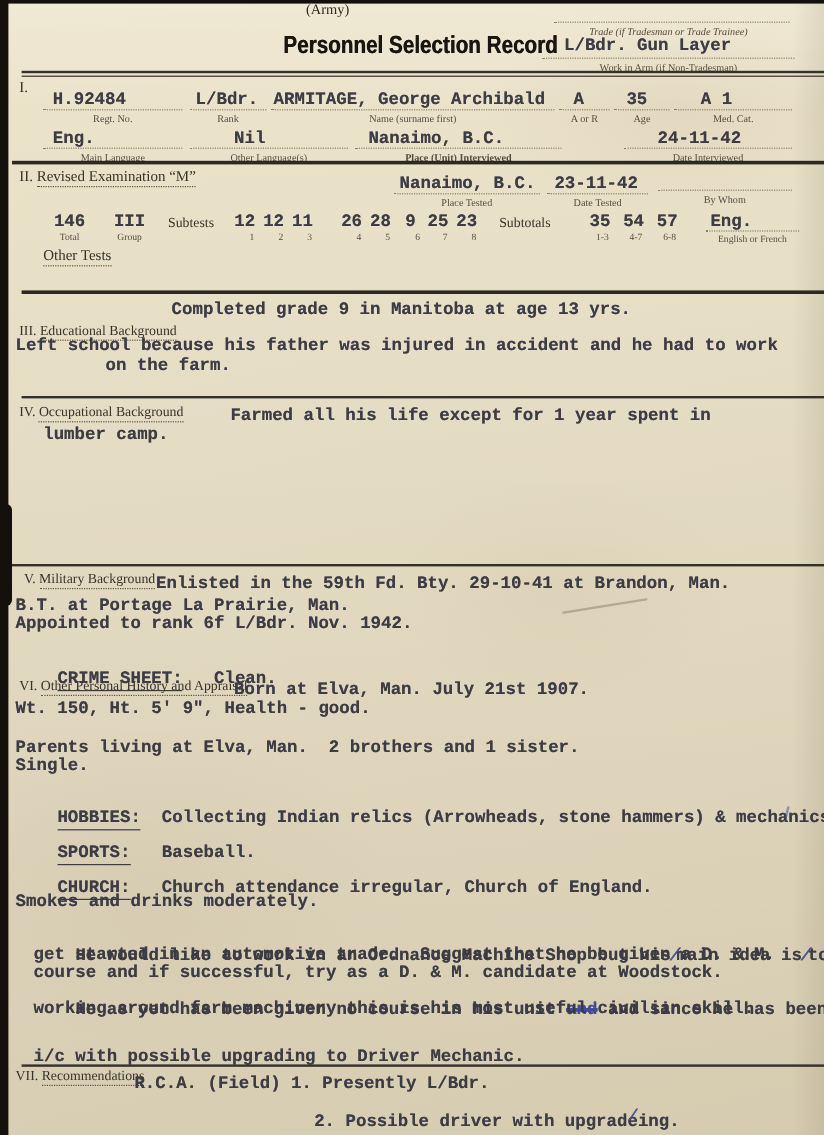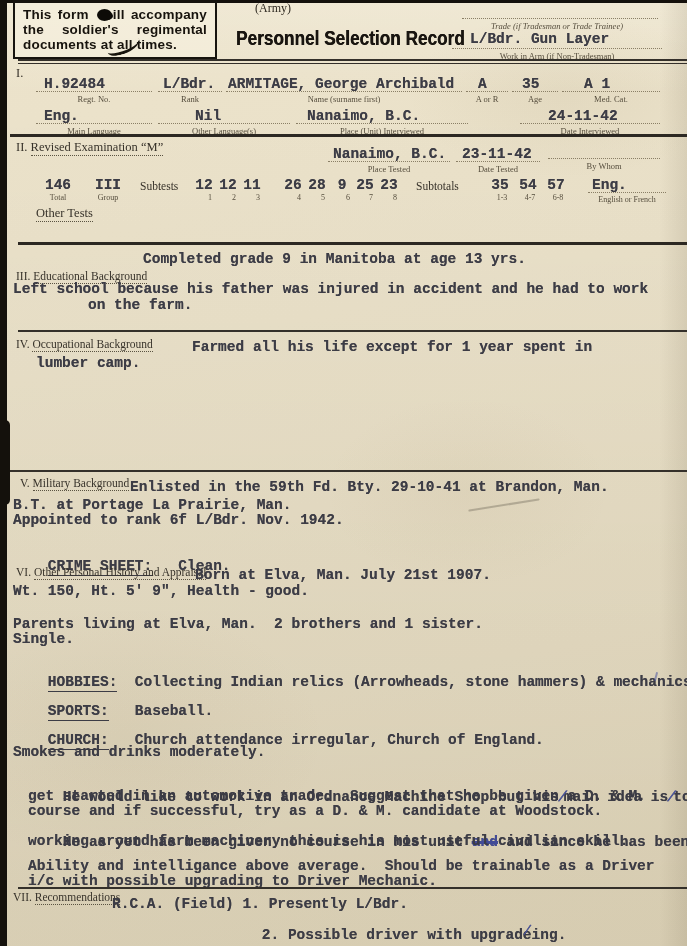"This form ill accompany the" div.notice { html: <div> <span>This form </span><span></span><span>ill accompany the soldier's regimental documents at all times.</span> <div></div> </div> -> none }
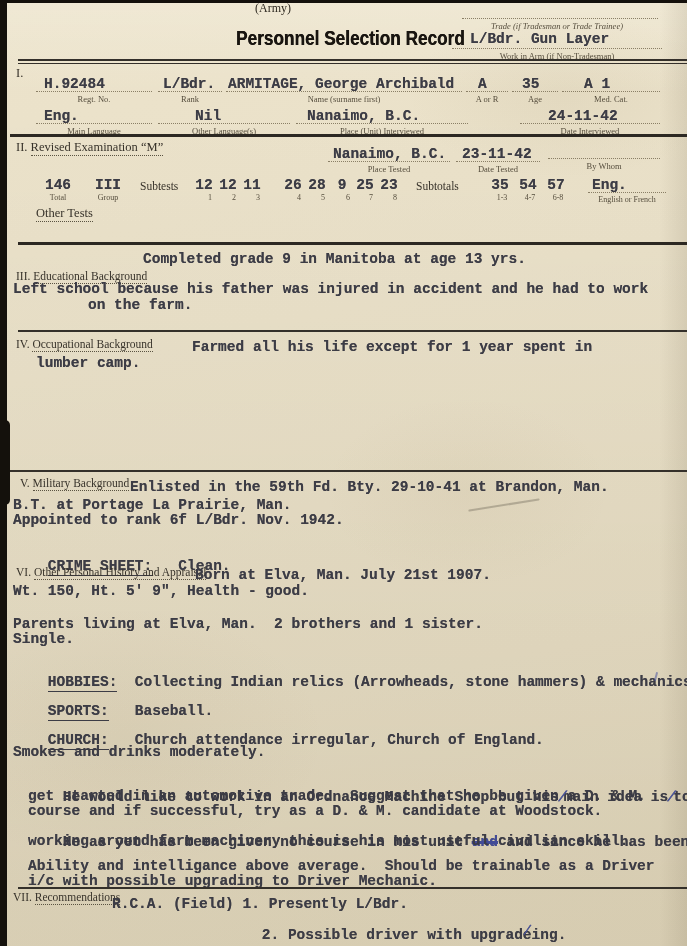"Place (Unit) Interviewed" div.pl { font-weight: none -> bold }
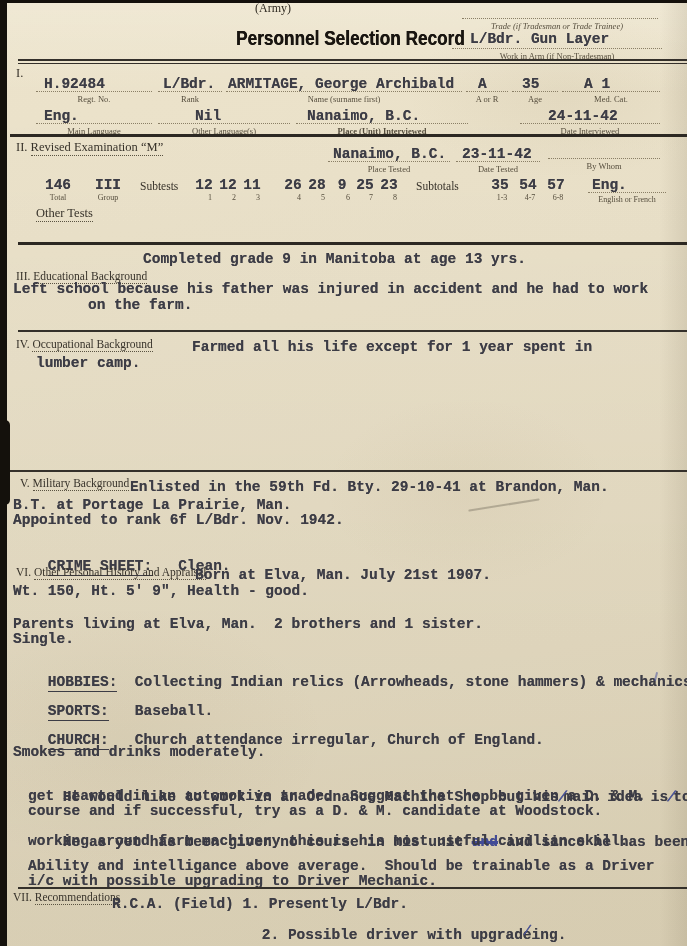"Ability and intelligance above average." div.t { html: <div>Ability and intelligance above average. Should be trainable as a Driver</div> -> none }
